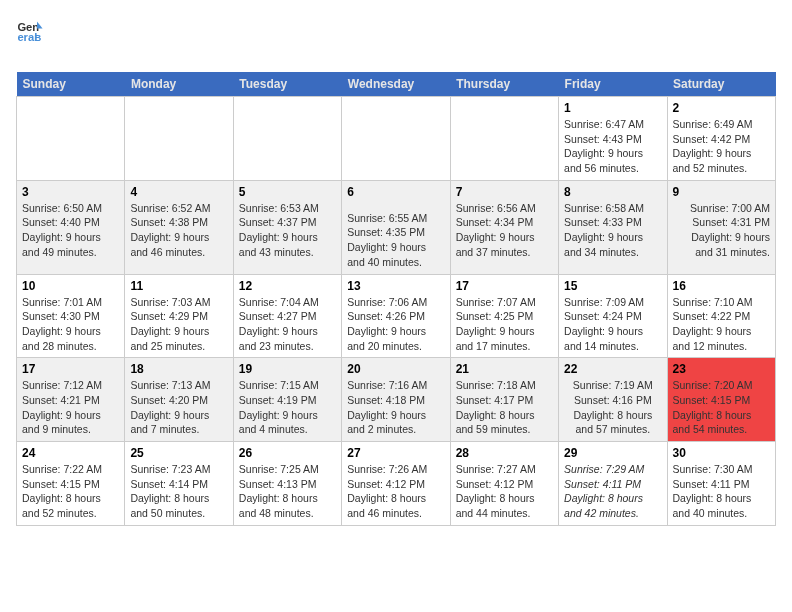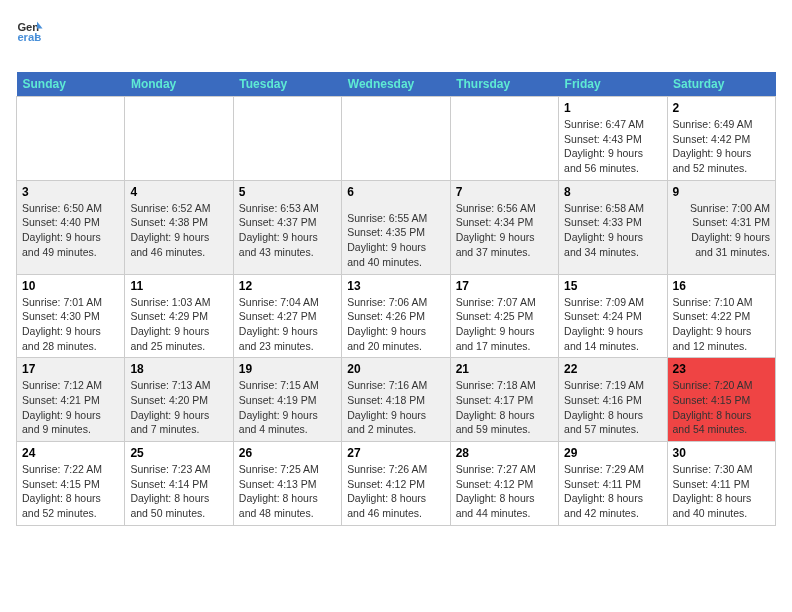"Sunday" .calendar th { color: #5eead4 -> #e5e5e5 }
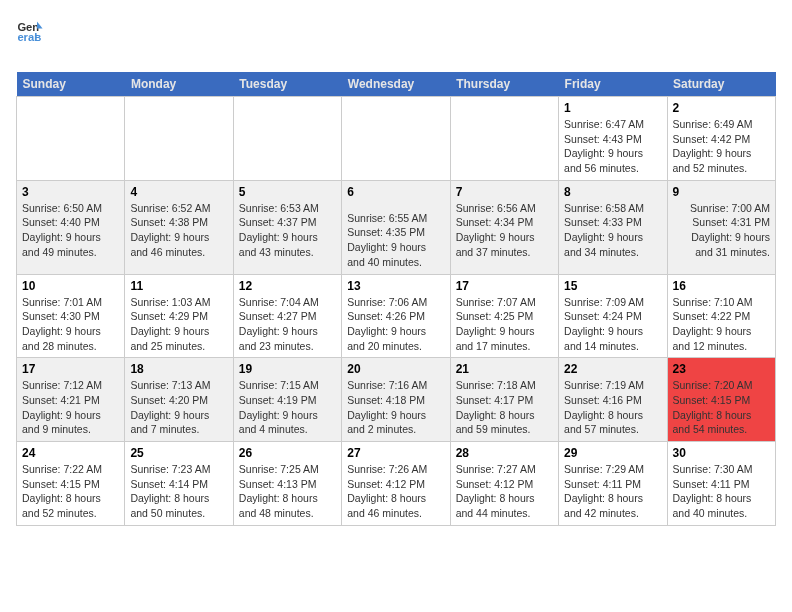"Sunrise: 1:03 AM" div.day-info { text: 1:03 -> 7:03 }
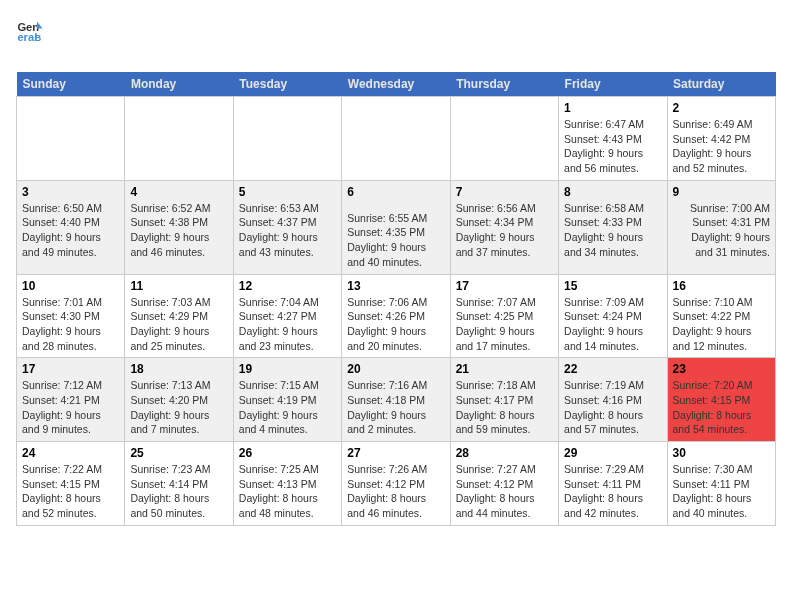"Sunrise: 7:19 AM" div.day-info { text-align: none -> center }
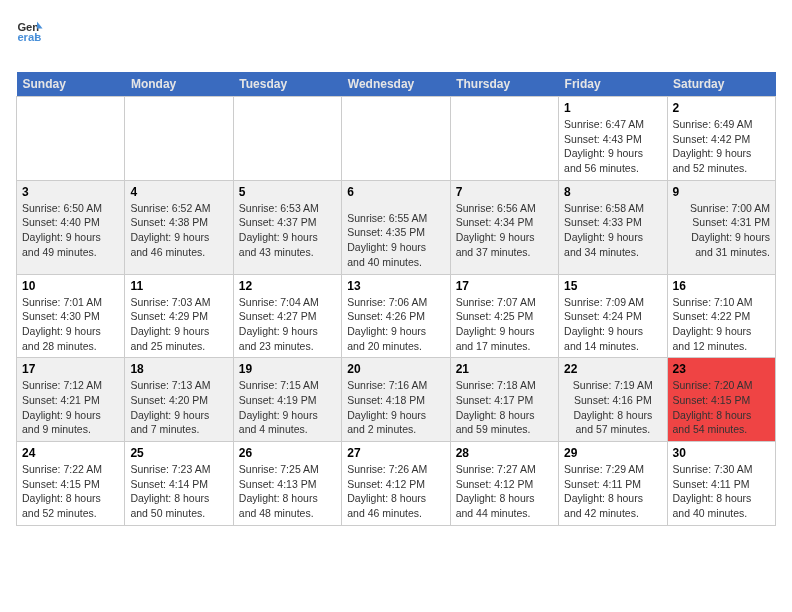"Sunrise: 7:29 AM" div.day-info { font-style: none -> italic }
